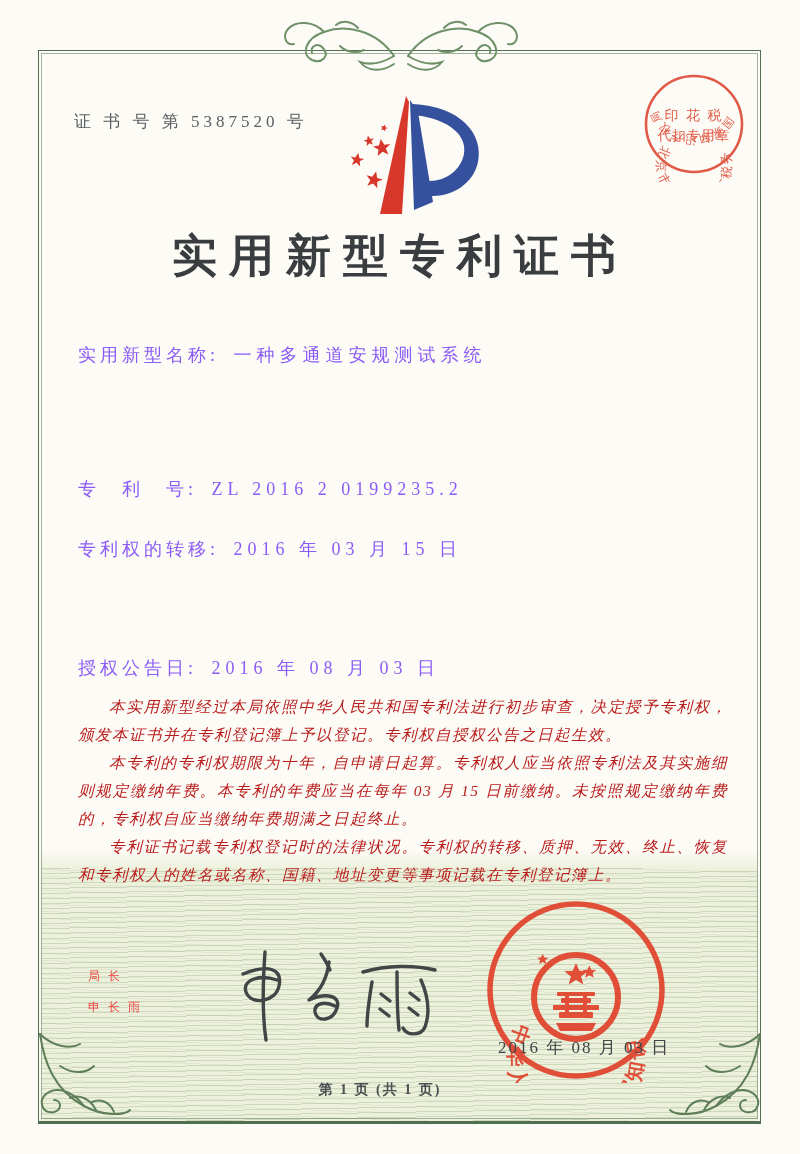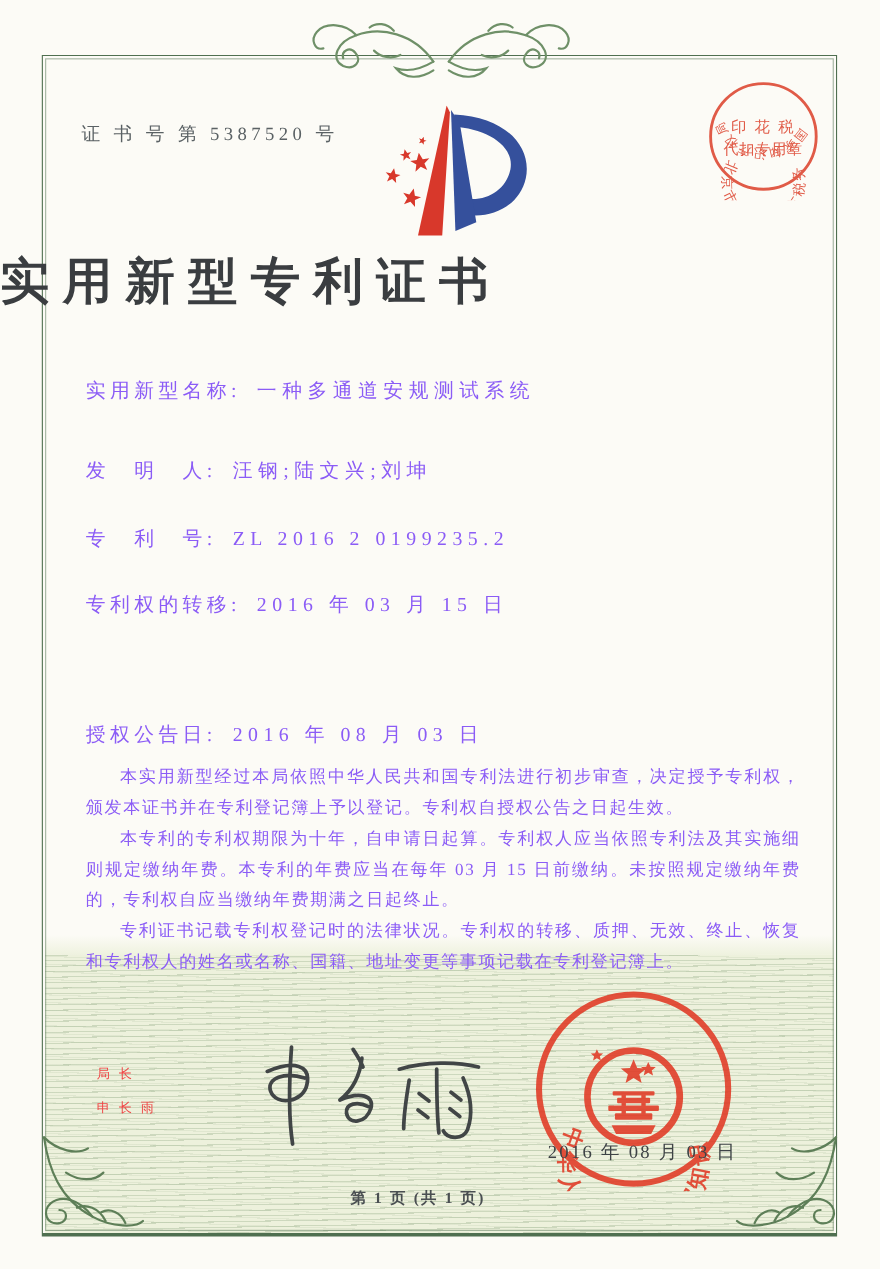"实用新型专利证书" .title { text-align: left -> center }
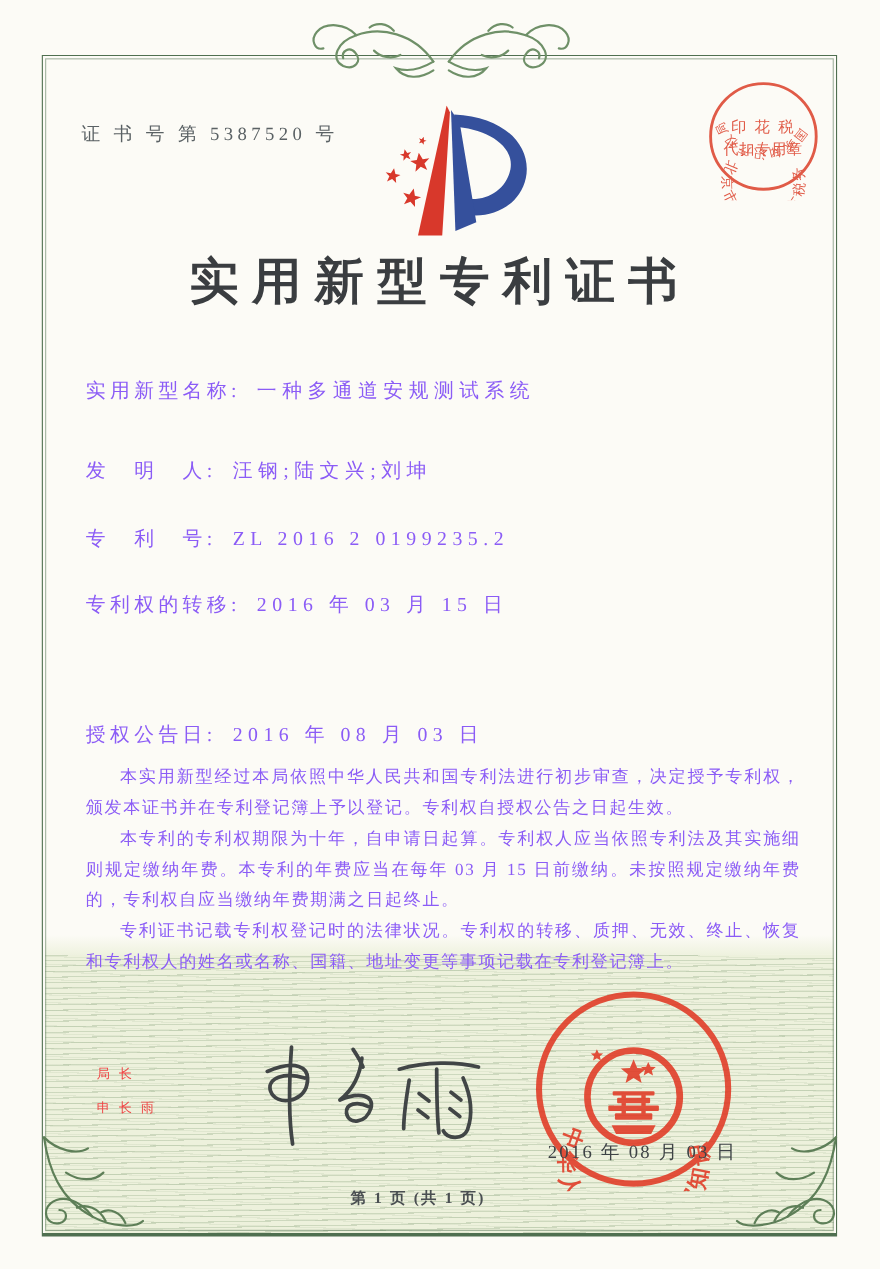"发 明 人: 汪钢;陆文兴;刘坤" div.field { html: <div> <span>发 明 人:</span> <span>汪钢;陆文兴;刘坤</span> </div> -> none }
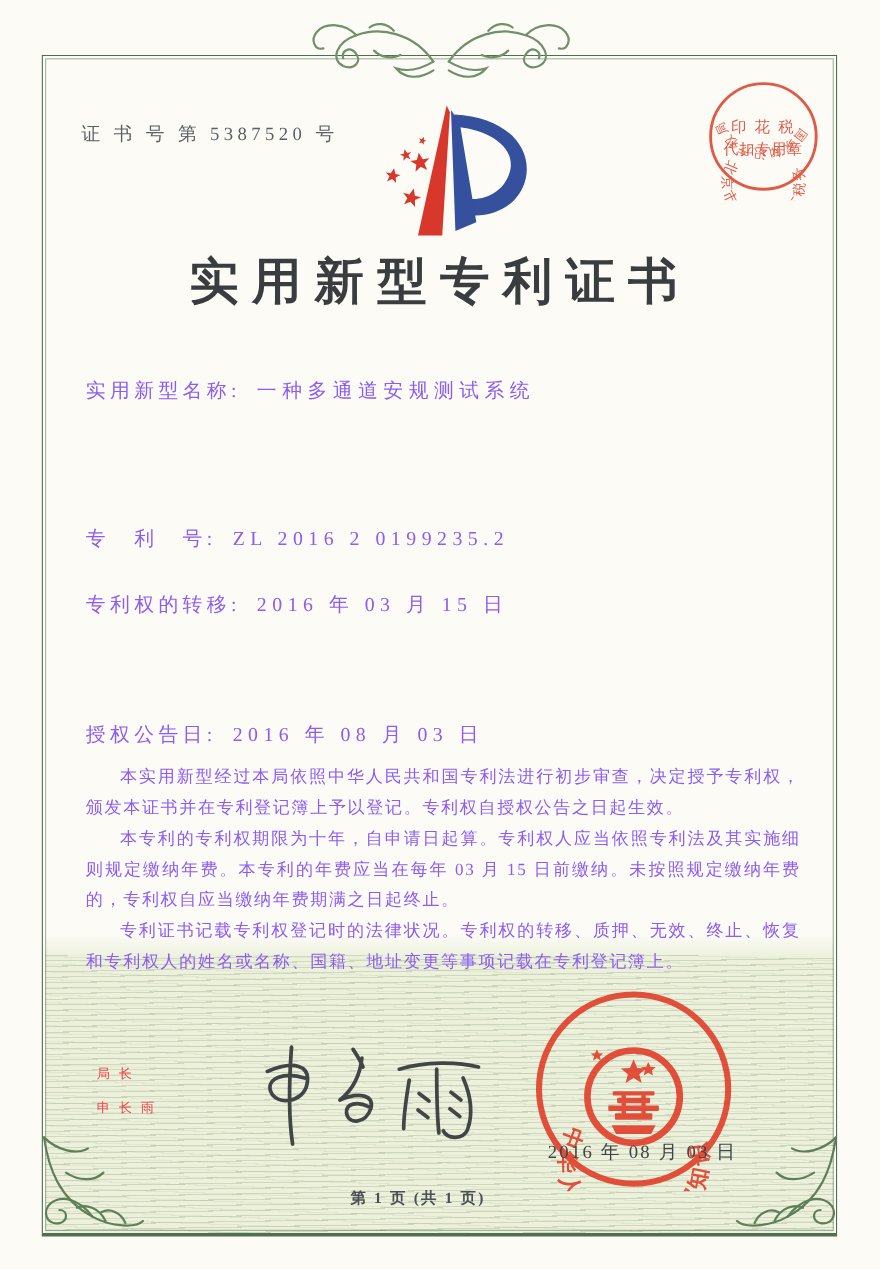"本实用新型经过本局依照中华人民共和国专利法进行初步审查，决定授予专利权，颁发本证" .body-text { color: #8b5cf6 -> #b91c1c; font-style: none -> italic }
